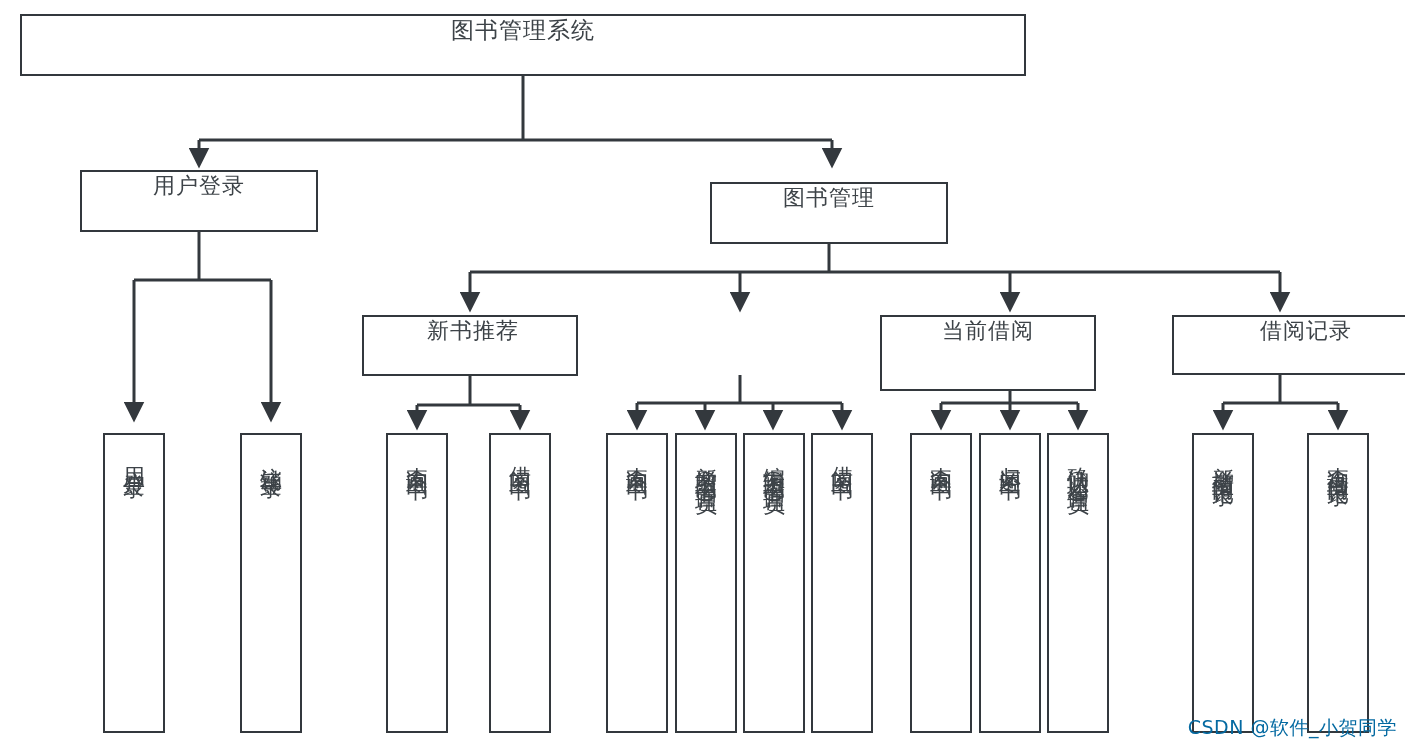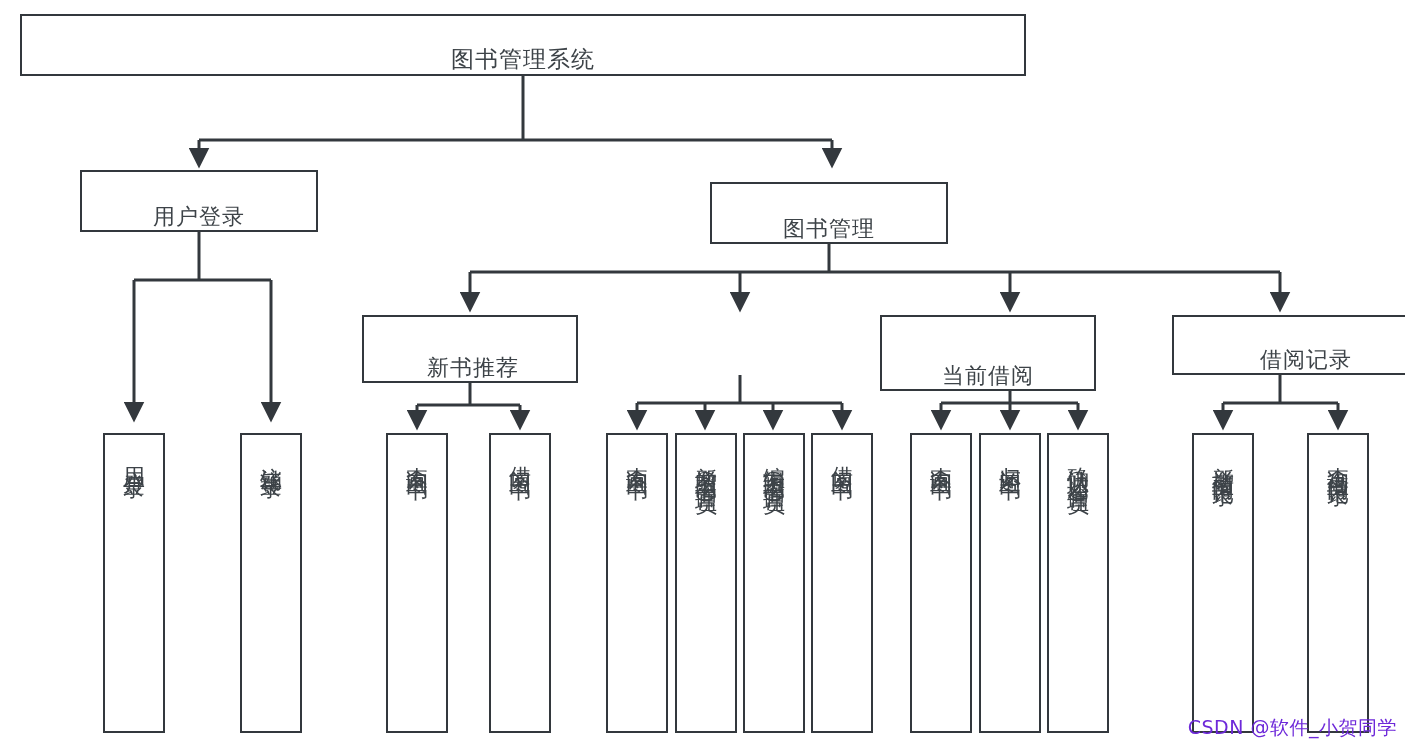"图书管理系统" .node { align-items: flex-end -> flex-start }
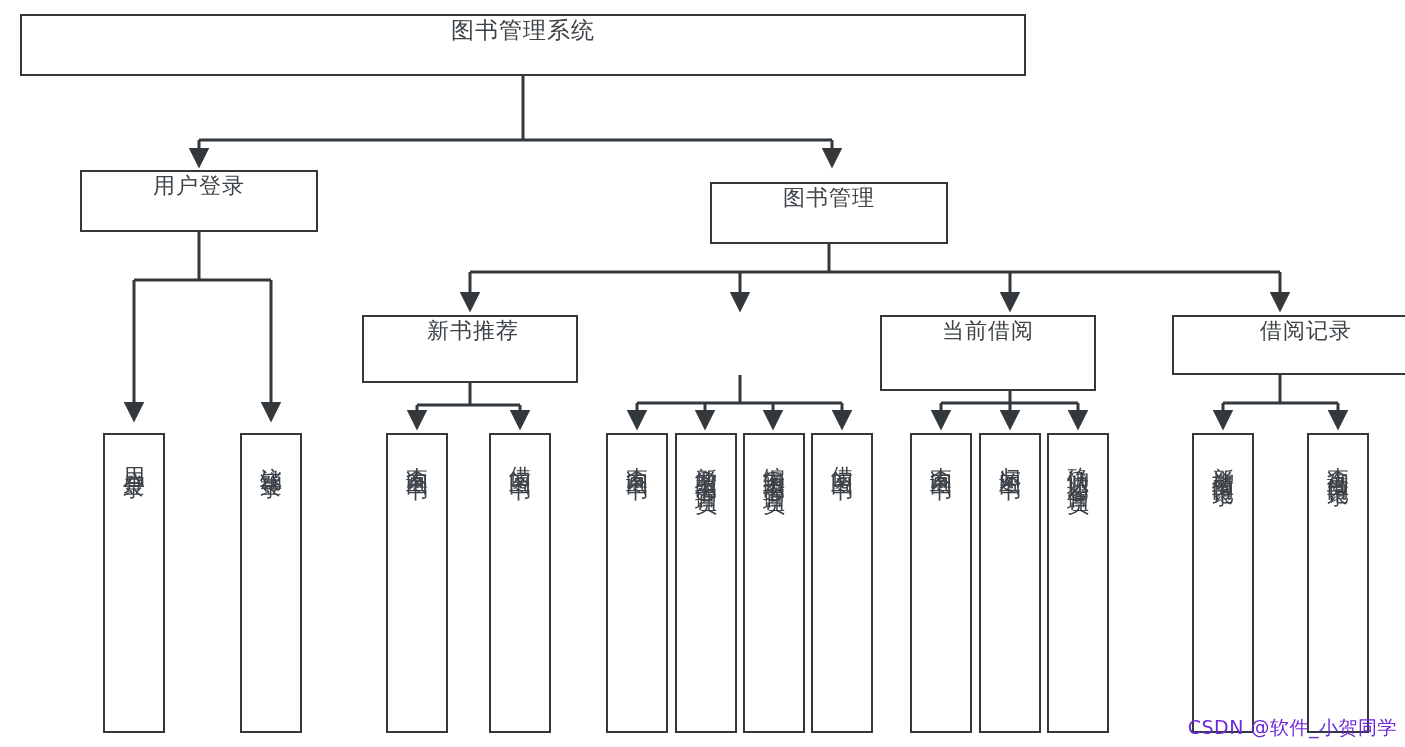"新书推荐" div.node { height: 68px -> 61px }
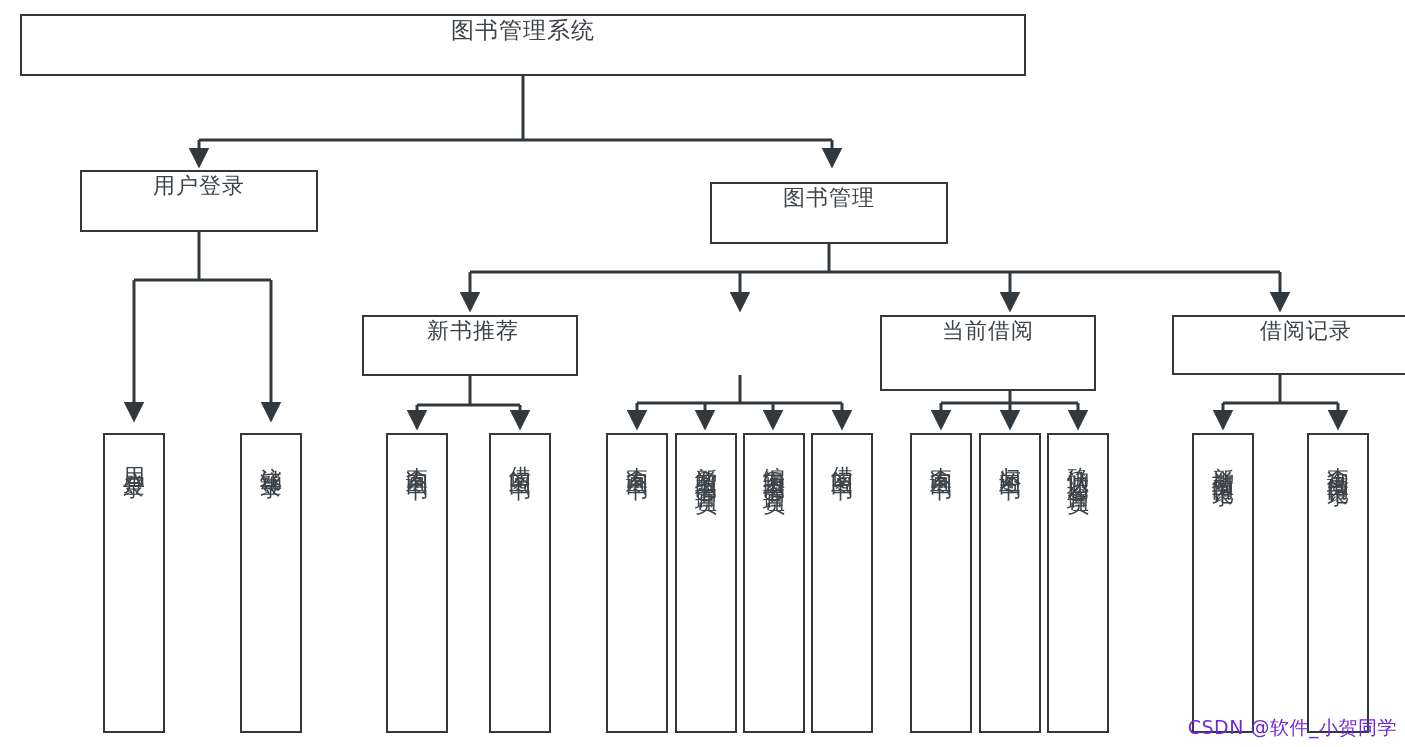"CSDN @软件_小贺同学" #watermark { color: #6d28d9 -> #0369a1 }
